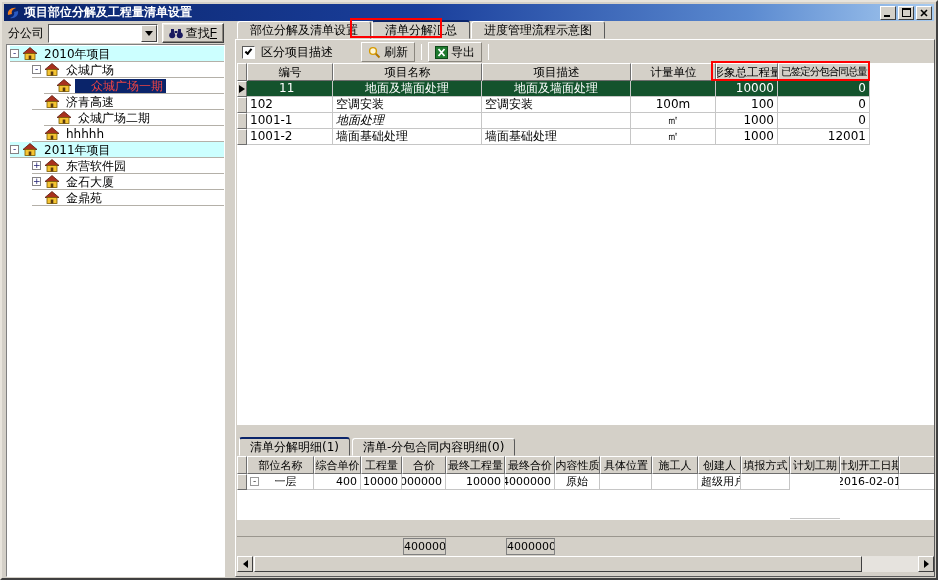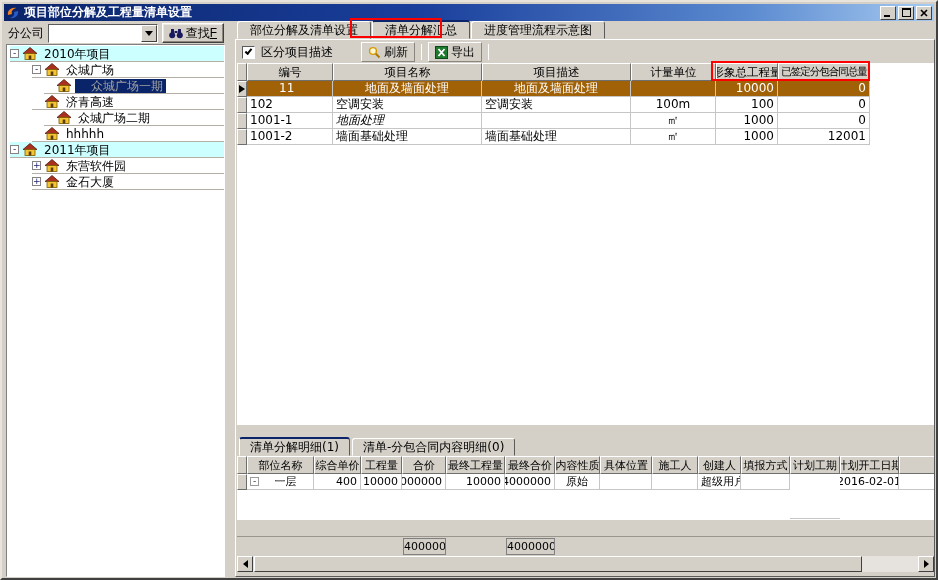"众城广场一期" .tree-row.selected .tlabel { color: #a3a3a3 -> #ef4444 }
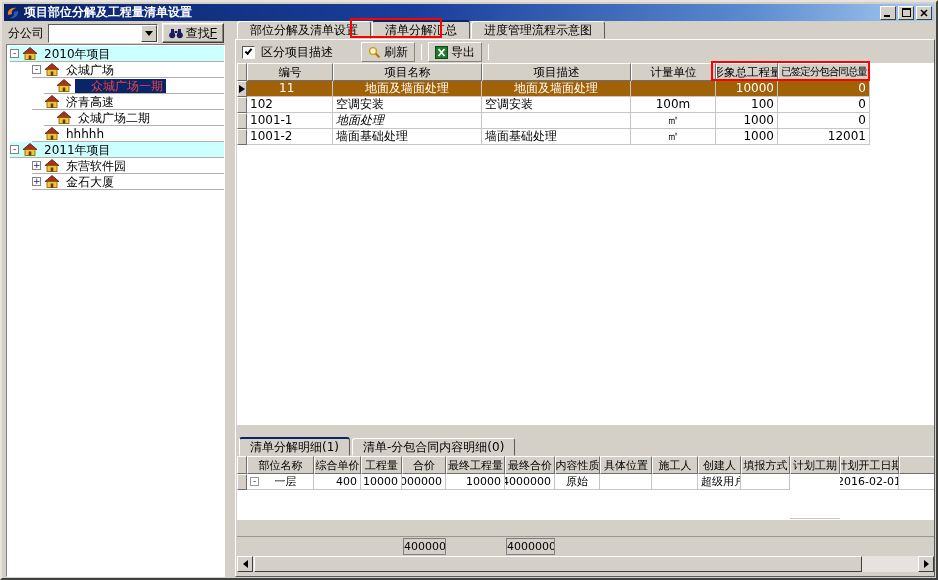"11" .grow.selected .gc { background: #a16207 -> #14532d }
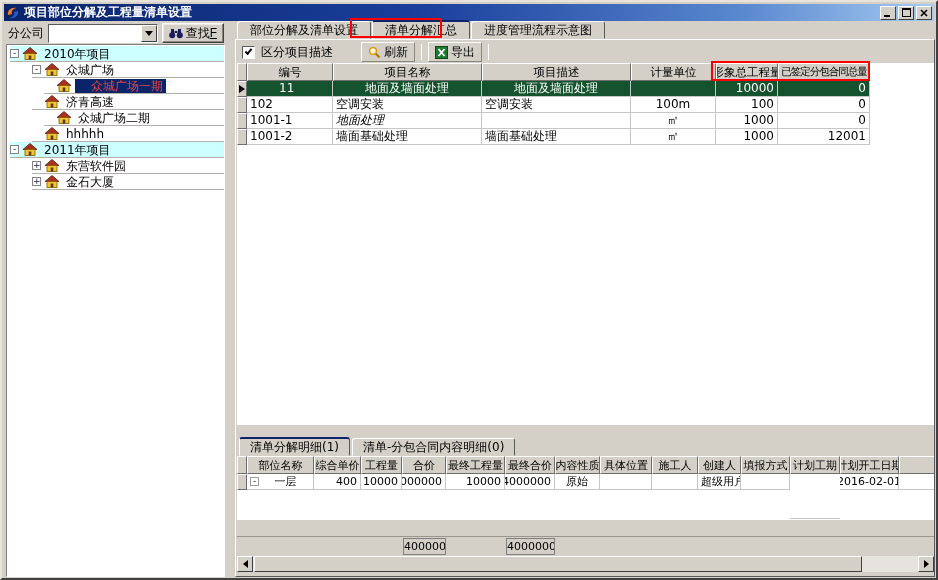"金鼎苑" div.tree-row { html: none -> <div> <span></span> <span> <svg> <path></path> <rect></rect> <rect></rect> </svg> </span> <span>金鼎苑</span> <span></span> </div> }
